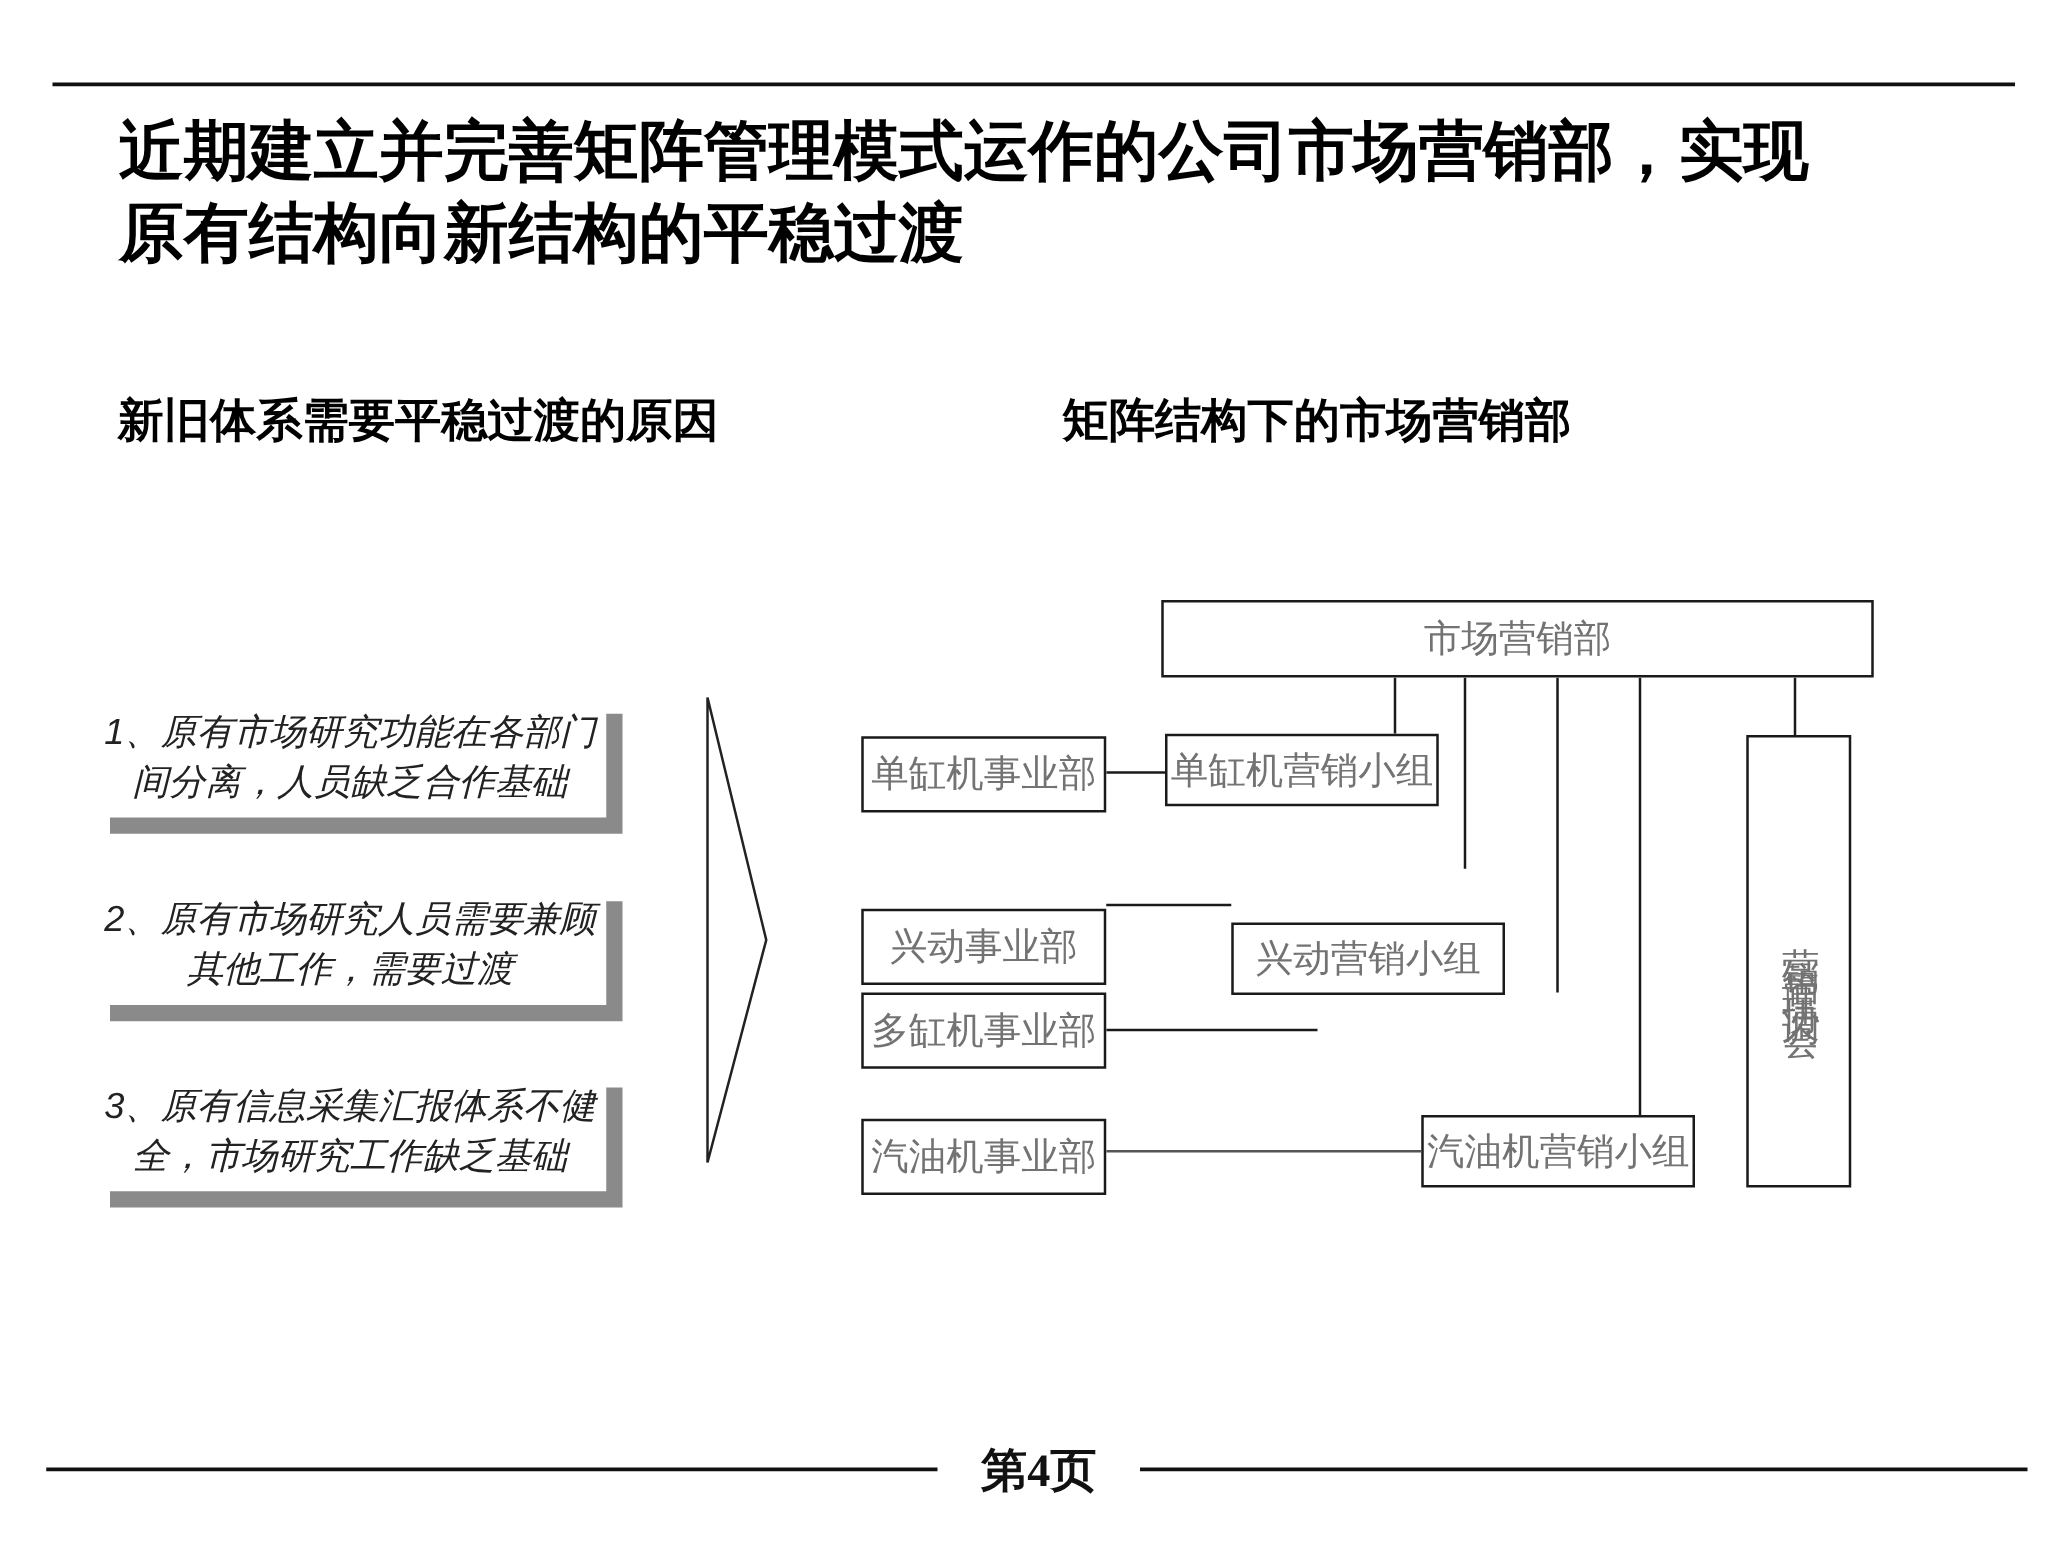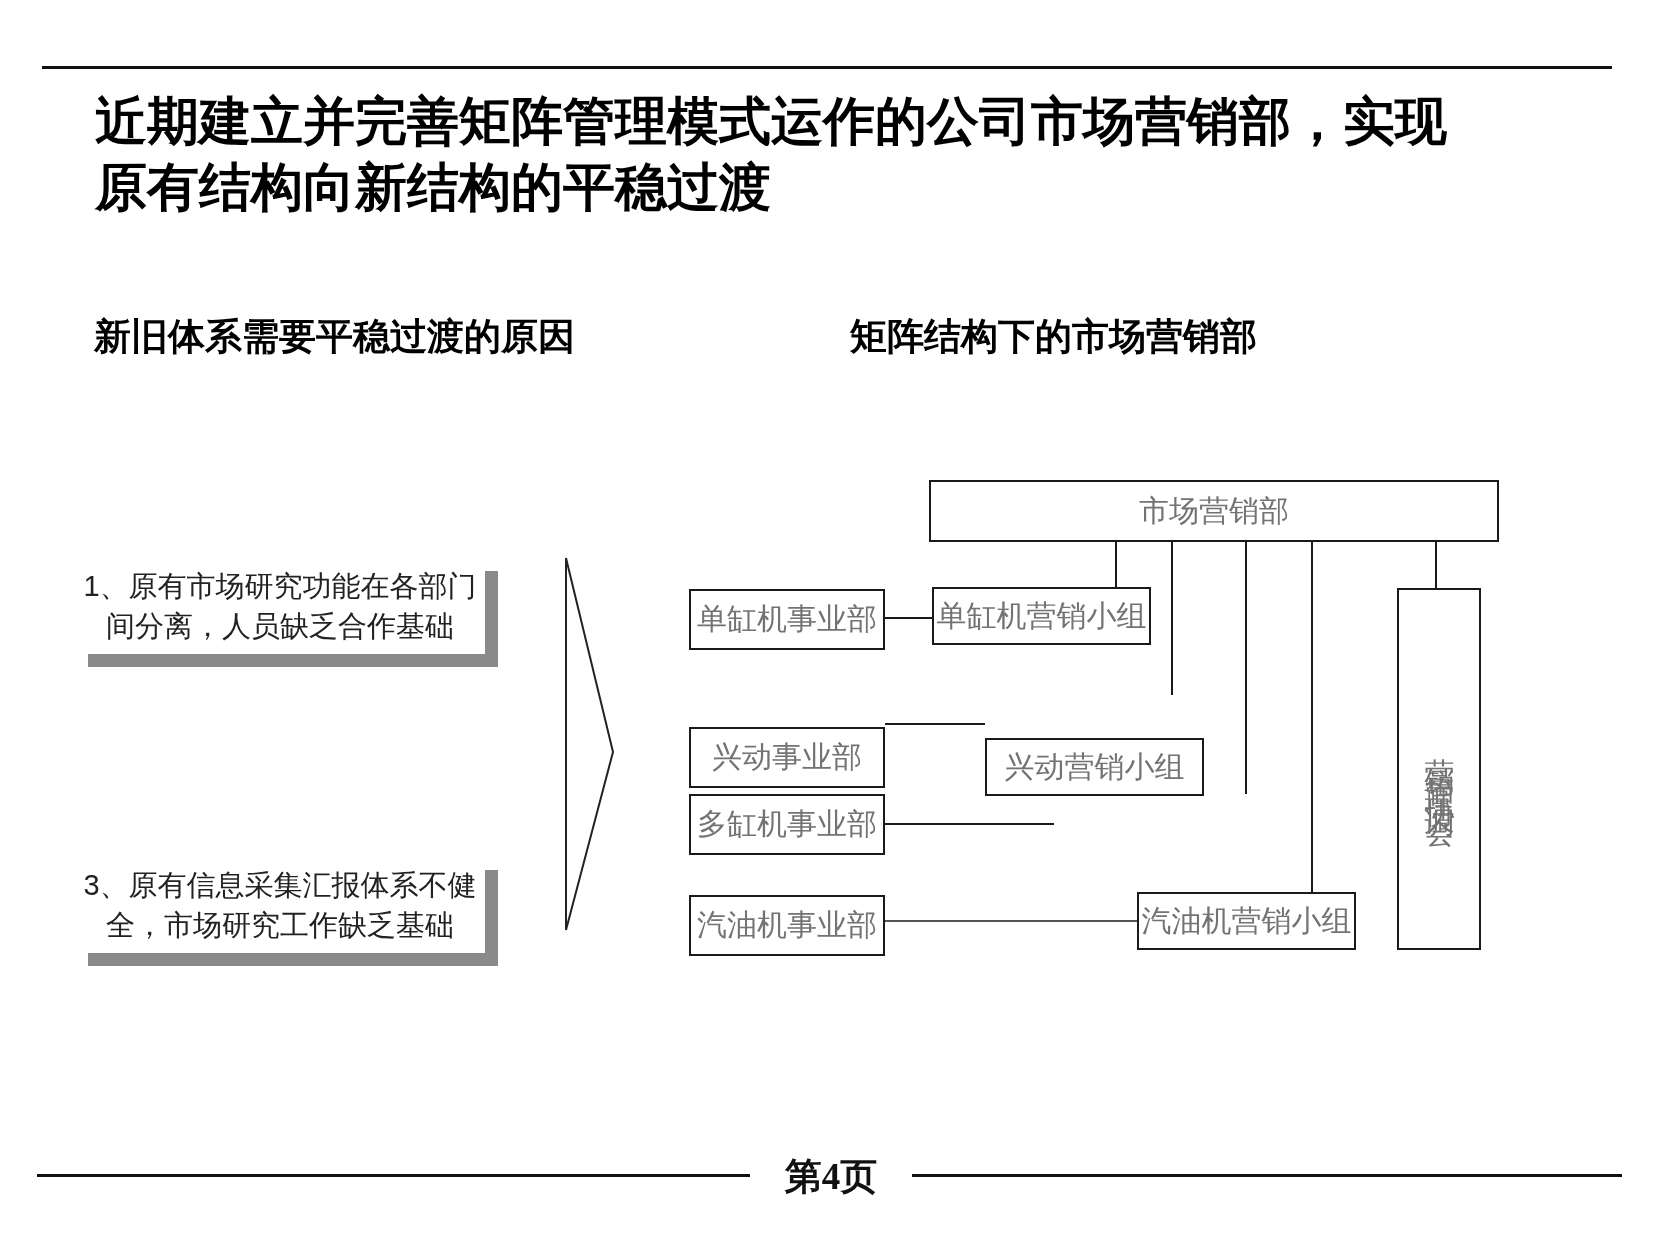"1、原有市场研究功能在各部门间分离，人员缺乏合作基础" .reason { font-style: none -> italic }
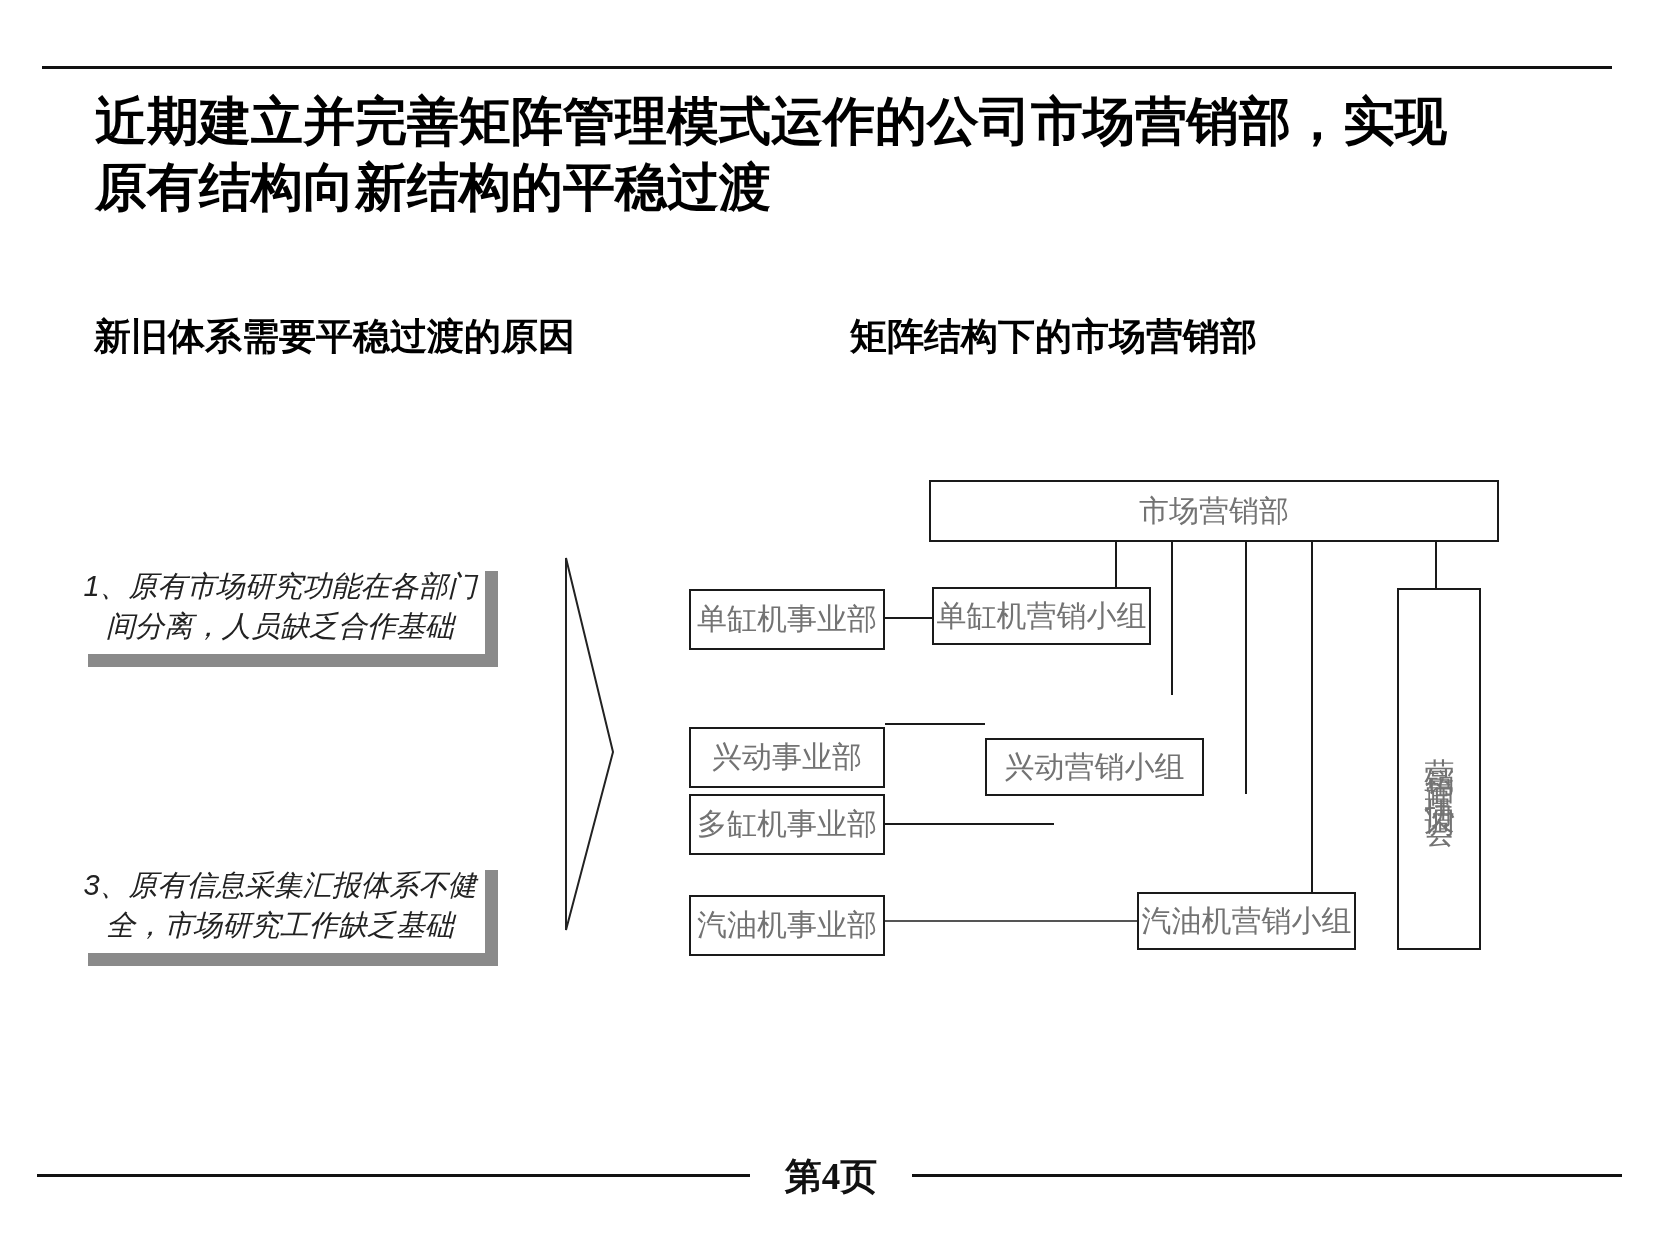"2、原有市场研究人员需要兼顾其他工作，需要过渡" div.reason { html: none -> <div>2、原有市场研究人员需要兼顾其他工作，需要过渡</div> }
